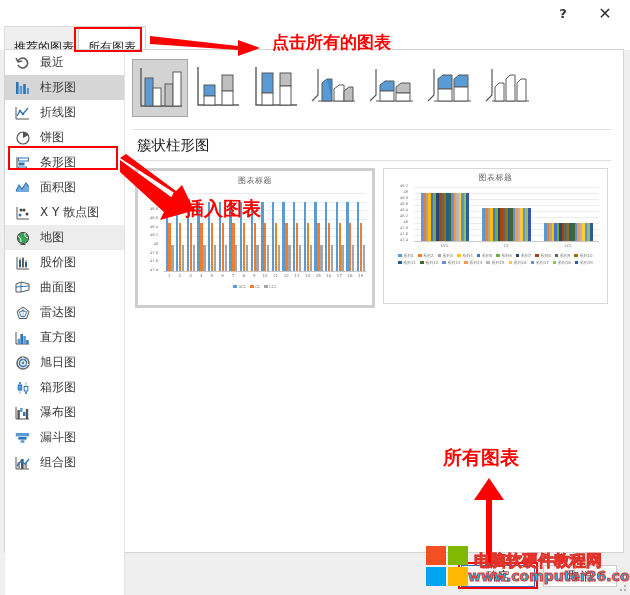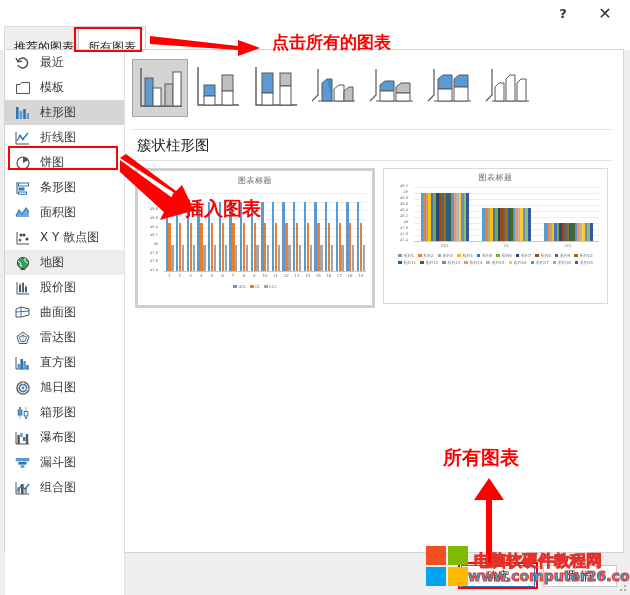"模板" div.side-item { html: <div> <span> <svg> <path></path> </svg> </span> <span>模板</span> </div> -> none }
